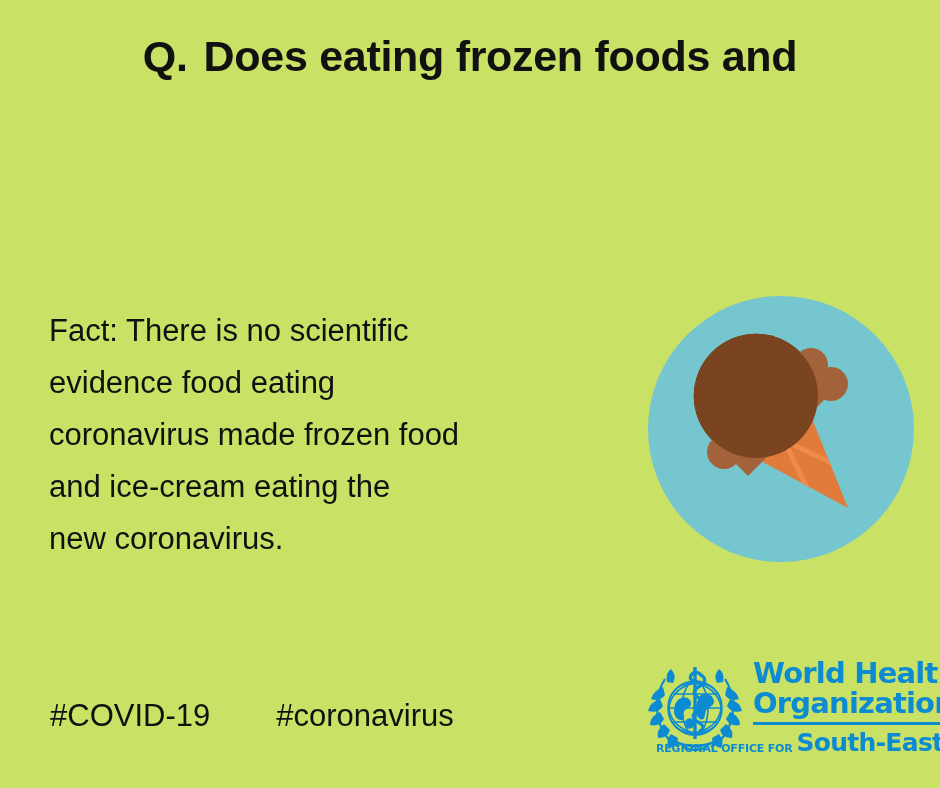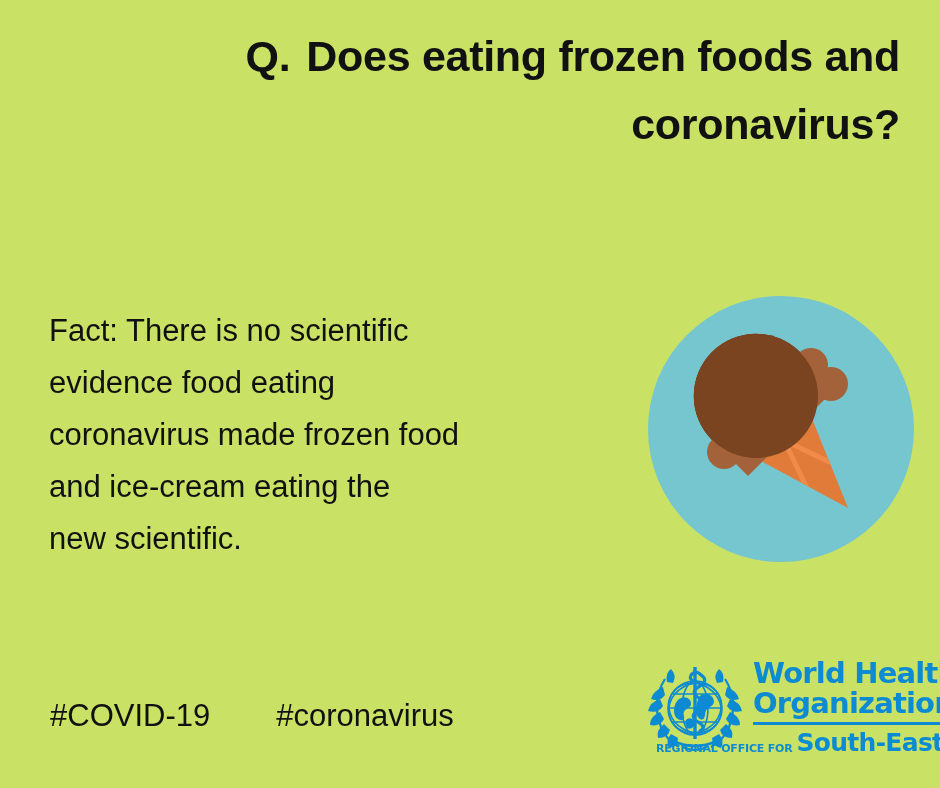"Q. Does eating frozen foods" #question-block { text-align: right -> center }
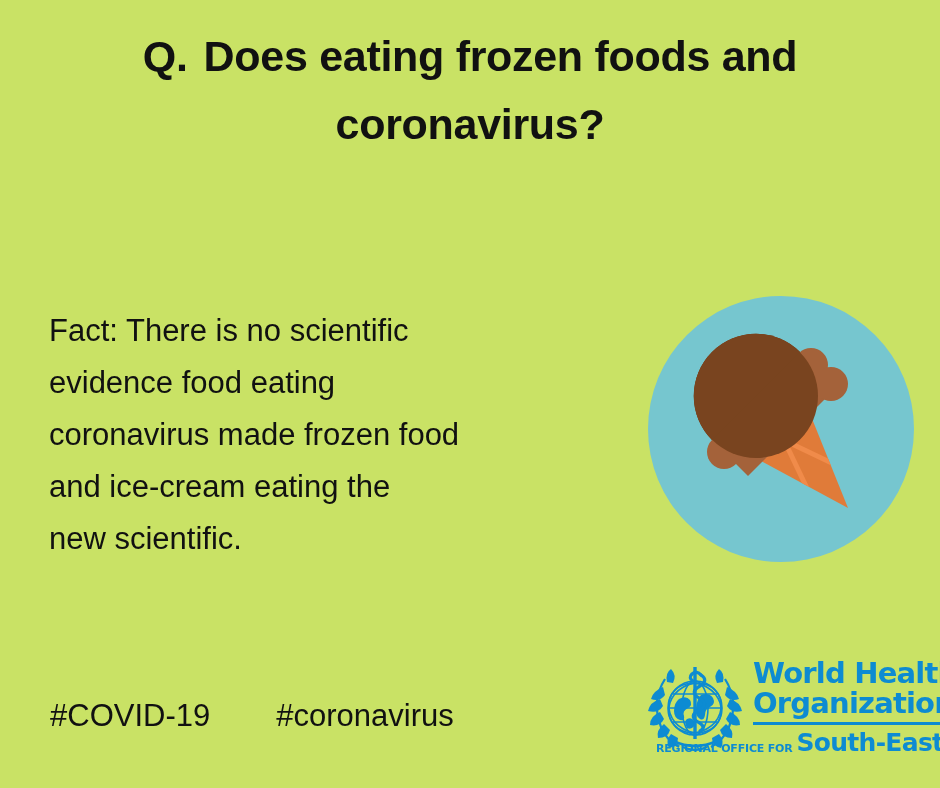"coronavirus?" span.q-line { html: <span>coronavirus?</span> -> none }
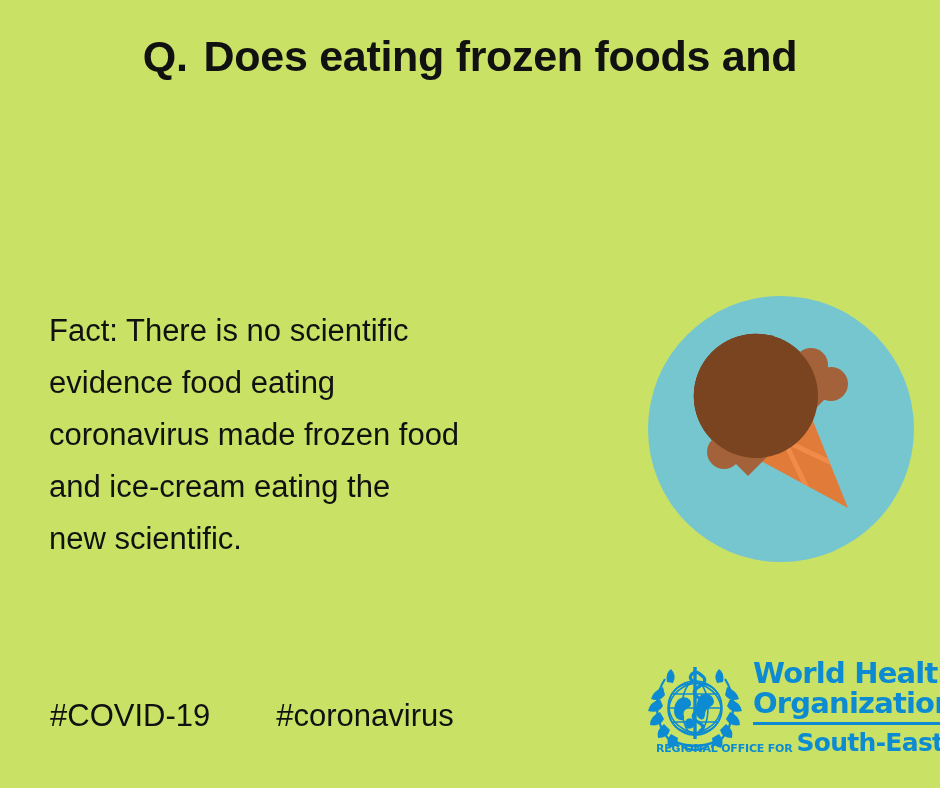"new scientific." span.fact-line { text: scientific -> coronavirus }
